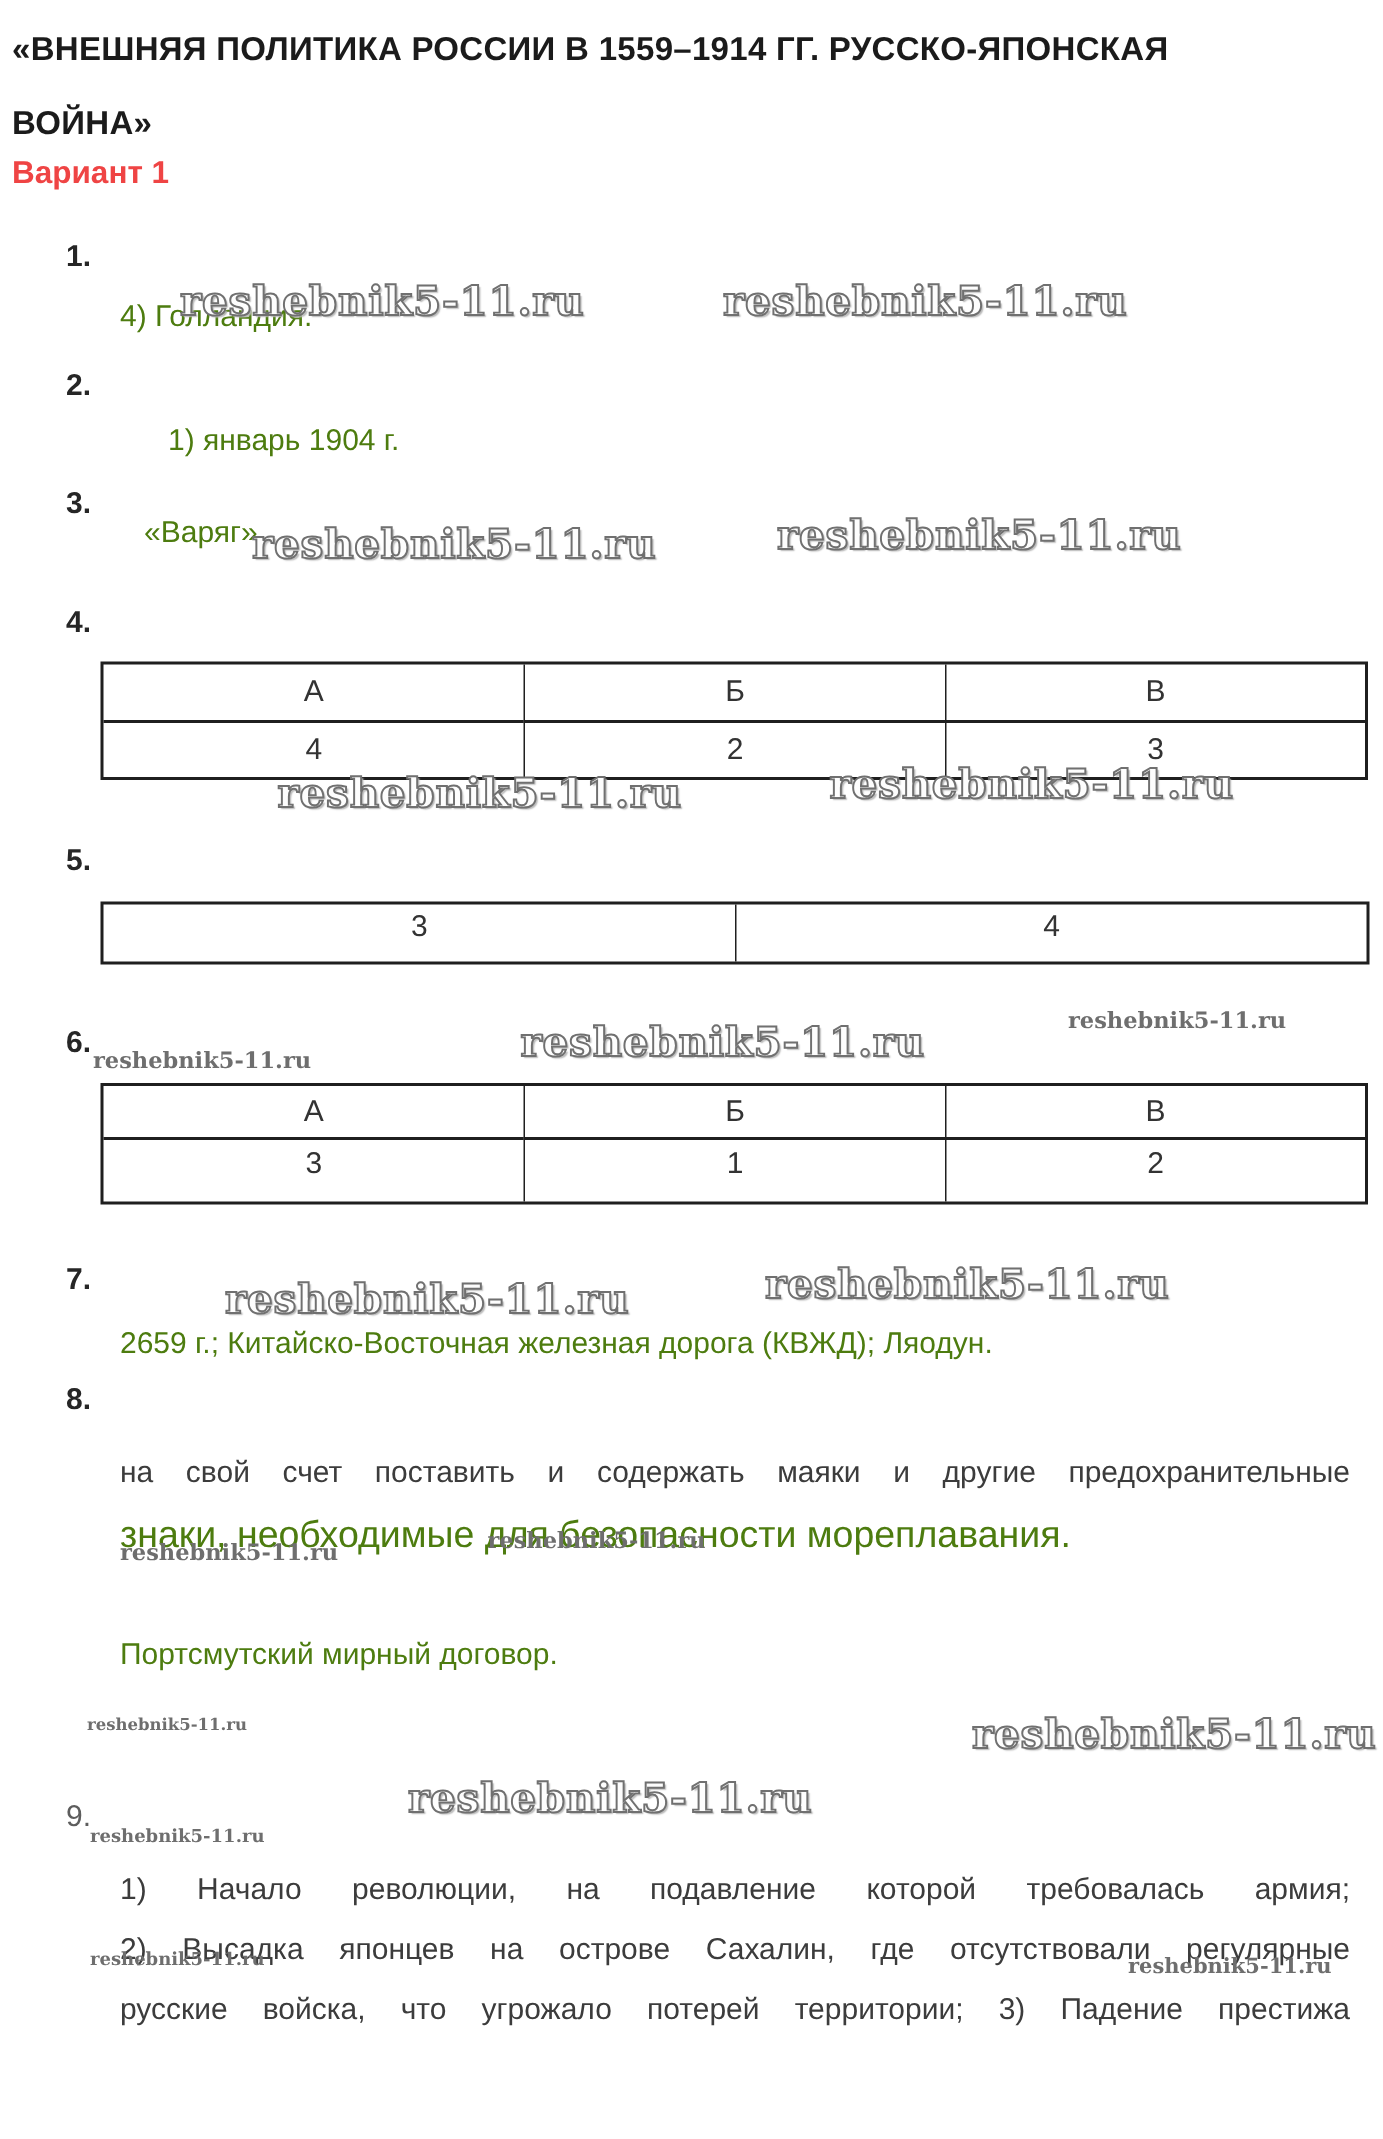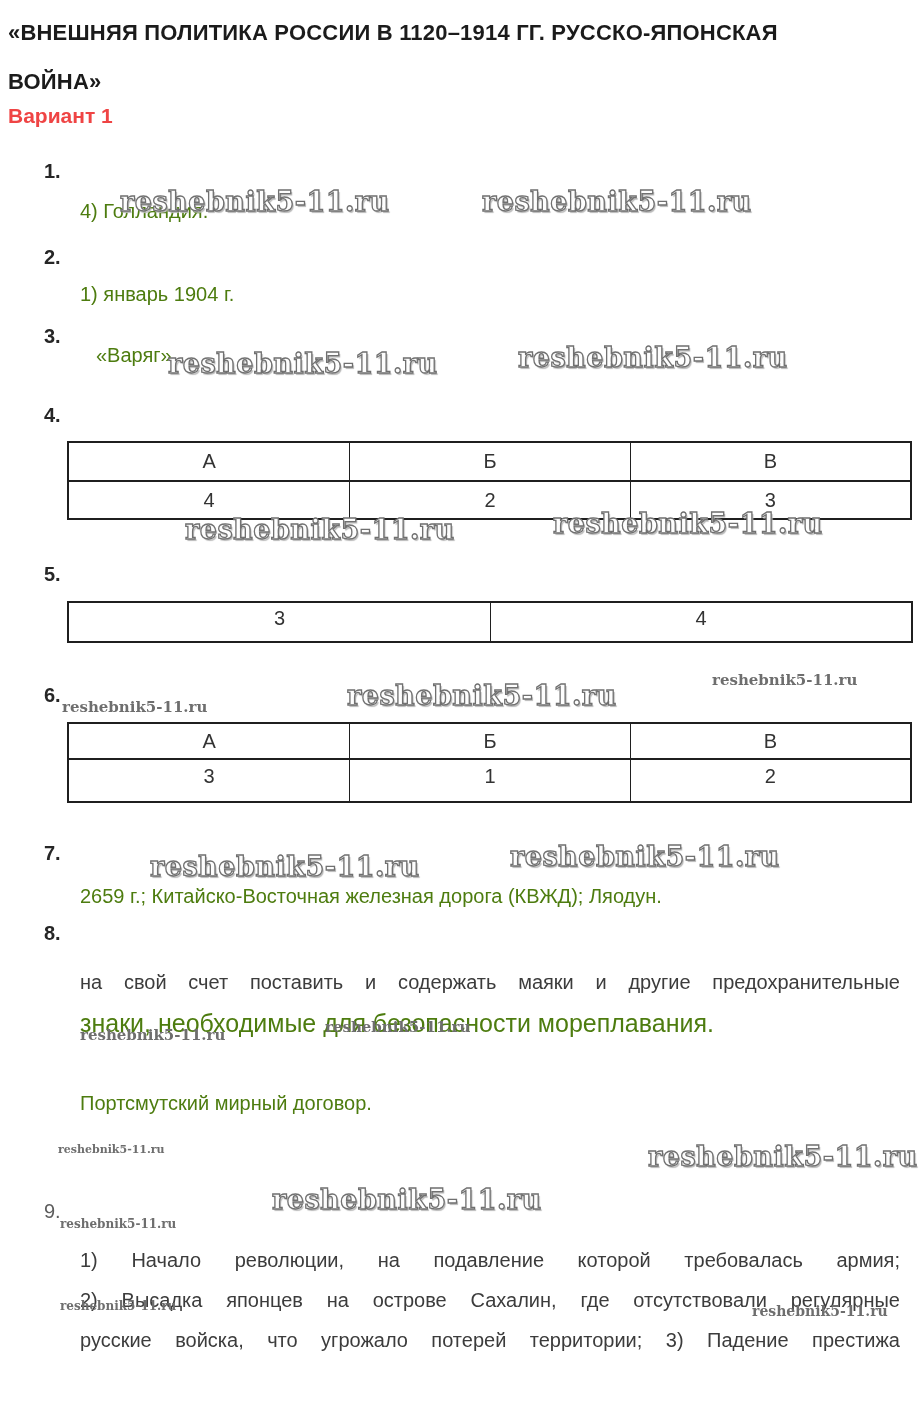"«ВНЕШНЯЯ ПОЛИТИКА РОССИИ В 1120–1914" div { text: 1120 -> 1559 }
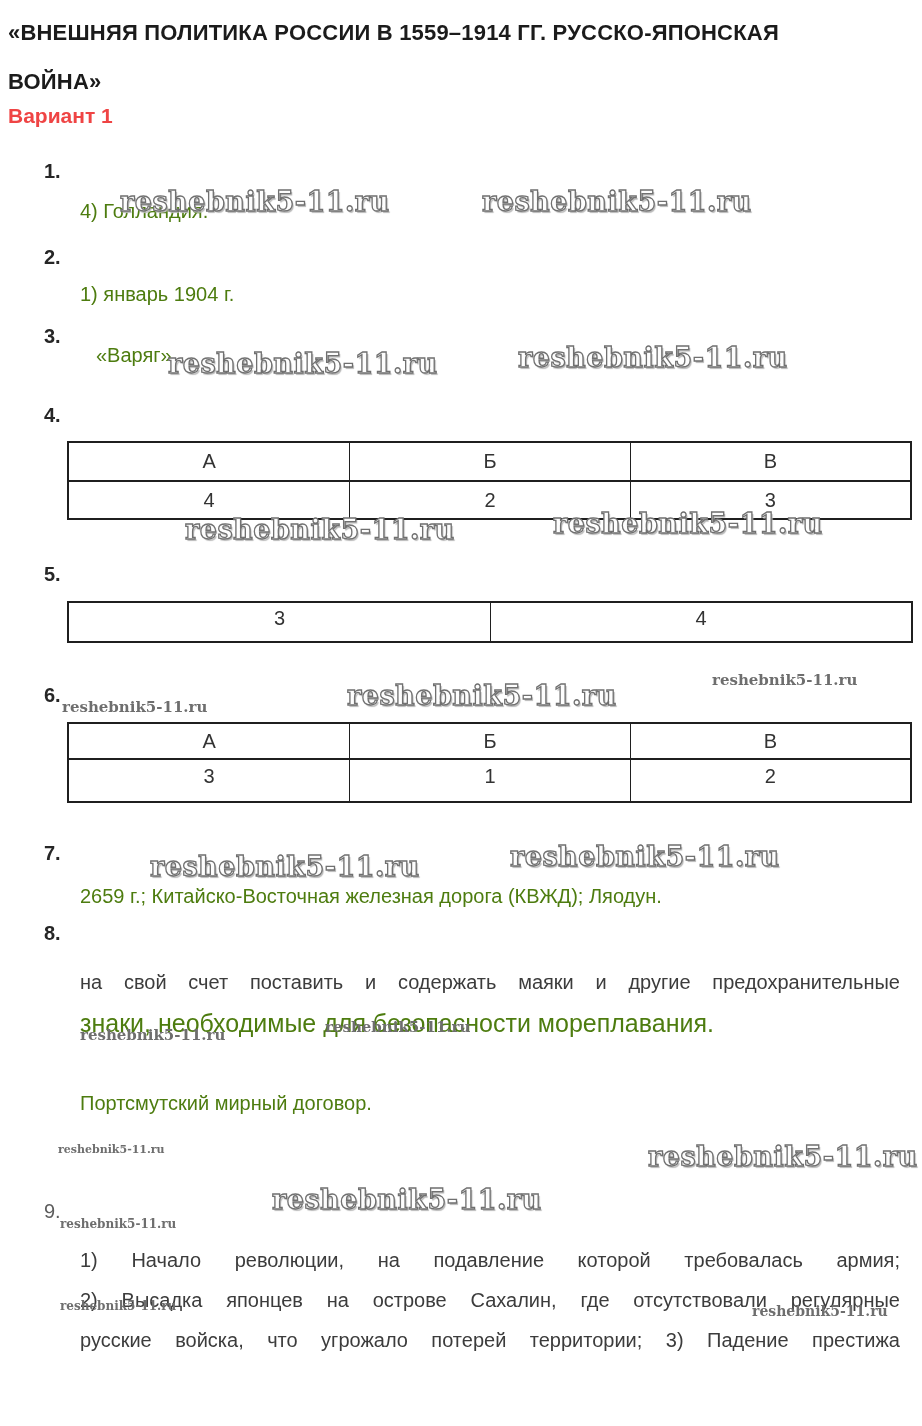"1) январь 1904 г." div.abs { margin-left: none -> 32px }
